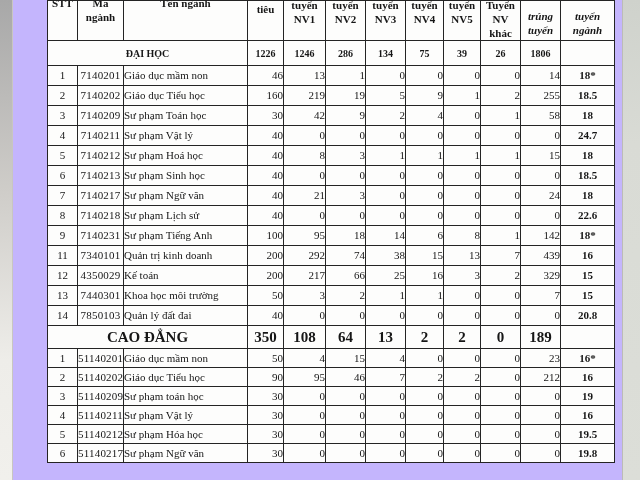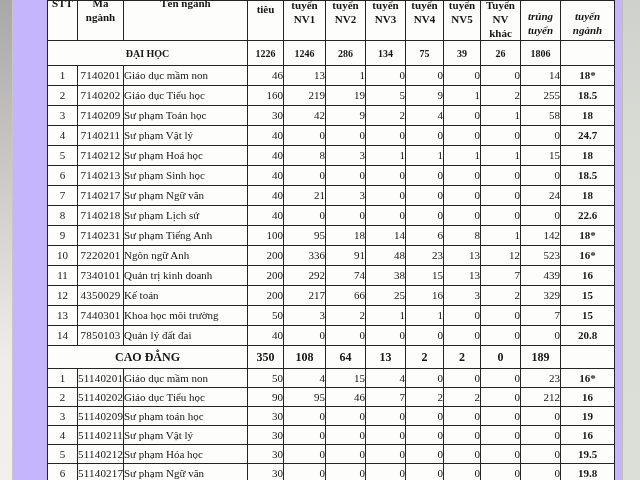"10" tr.data-row-dh { html: <tr> <td>10</td> <td>7220201</td> <td>Ngôn ngữ Anh</td> <td>200</td> <td>336</td> <td>91</td> <td>48</td> <td>23</td> <td>13</td> <td>12</td> <td>523</td> <td>16*</td> </tr> -> none }
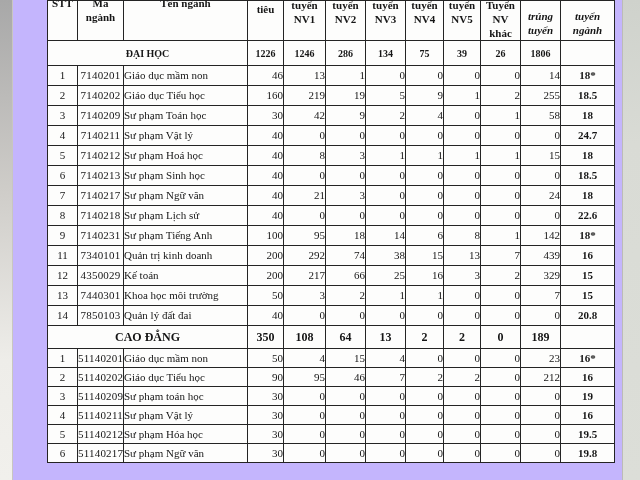"CAO ĐẲNG" tr.s-cd td { font-size: 12px -> 15px }
